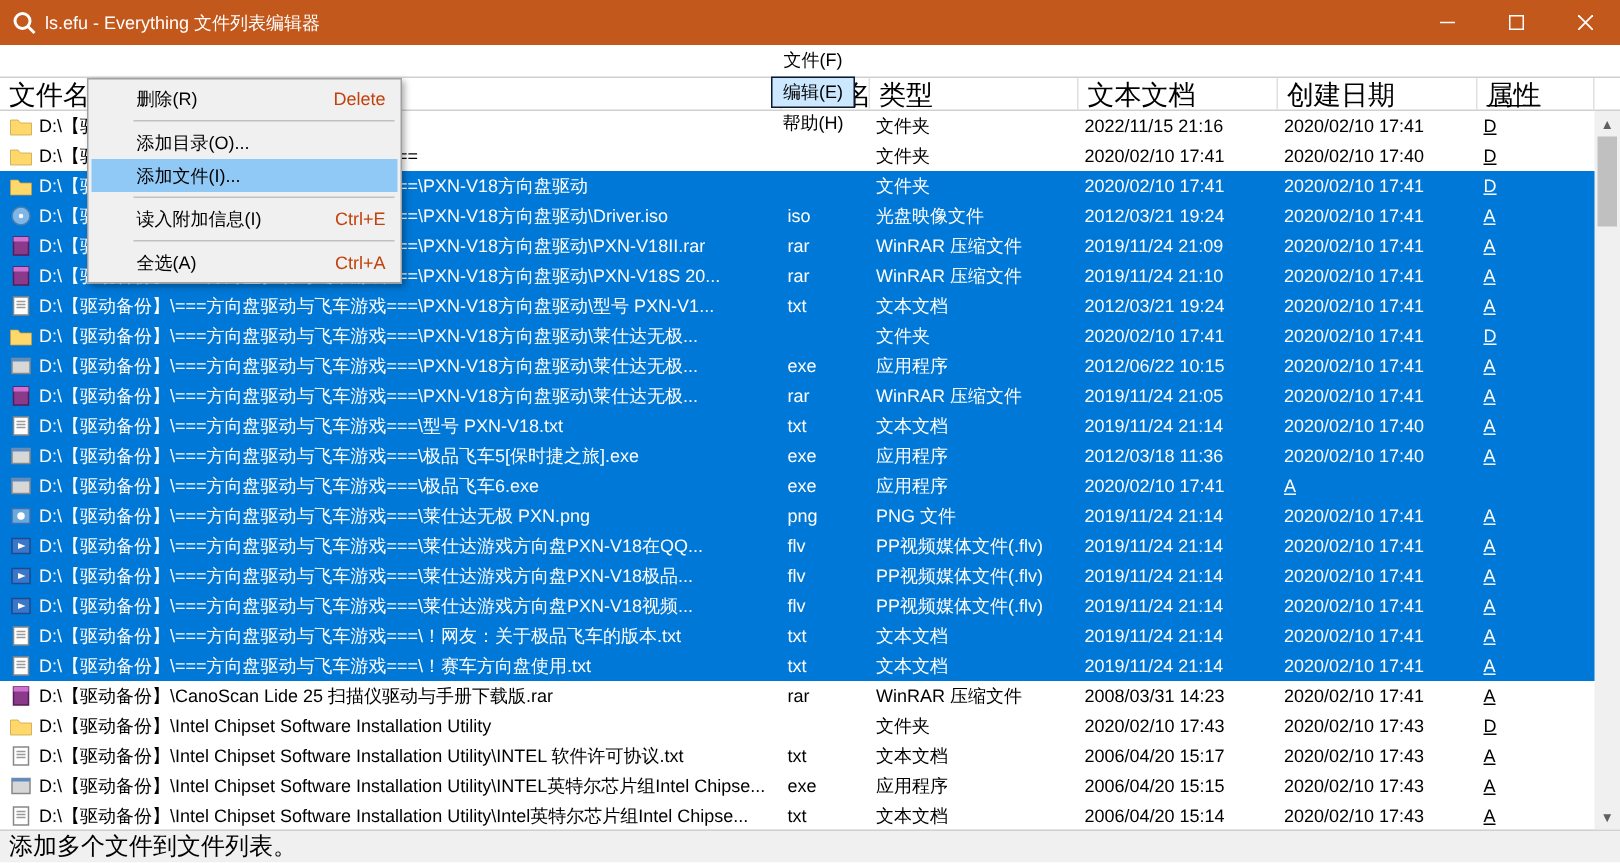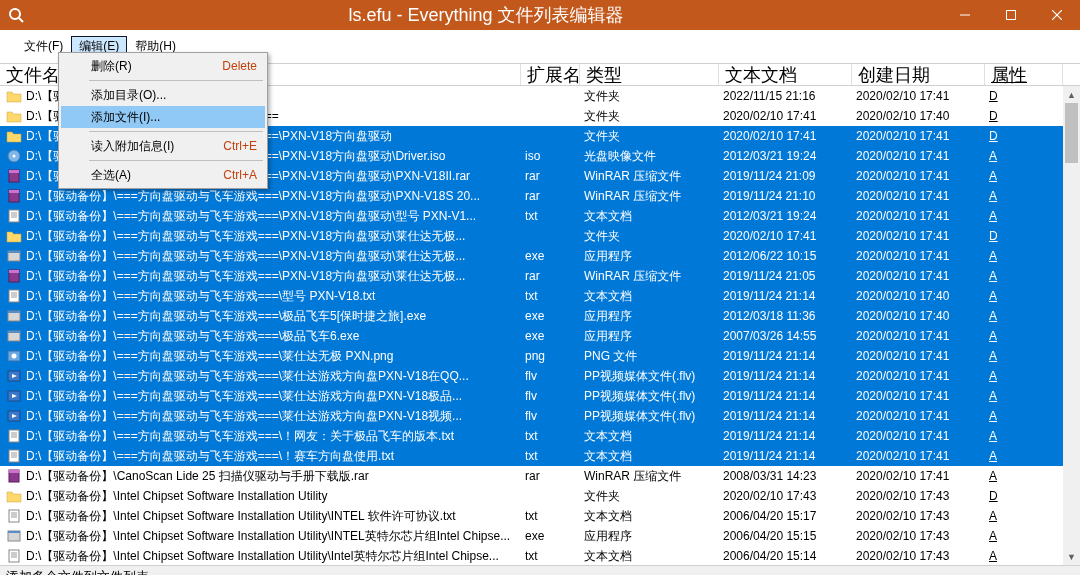"ls.efu - Everything 文件列表编辑器" .titlebar .ttext { font-size: 18px -> 12px; text-align: center -> none }
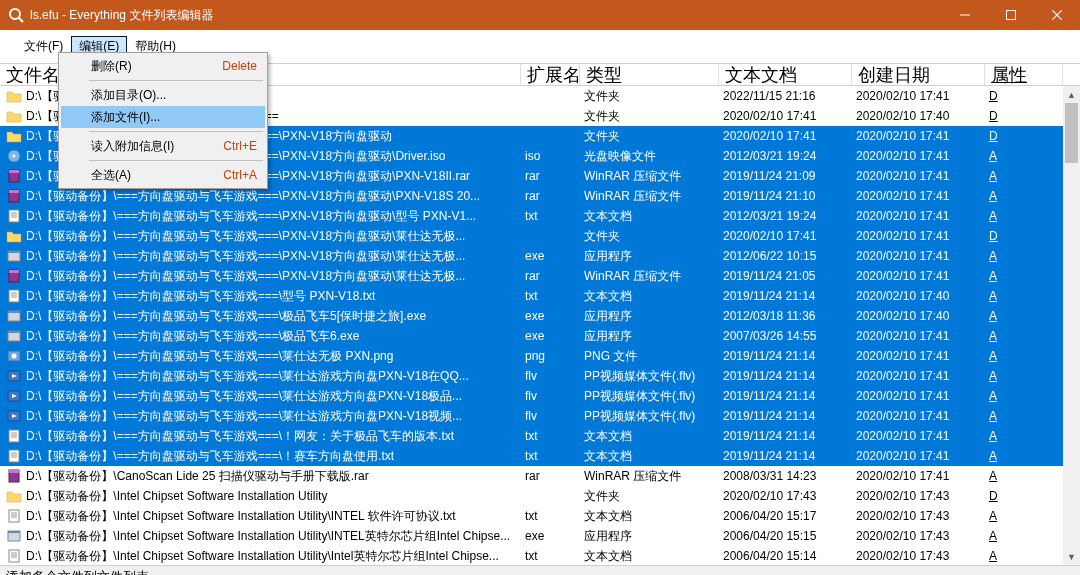"文件(F)" .menubar { flex-direction: none -> column; height: 34px -> 22px; padding-left: 16px -> 4px }
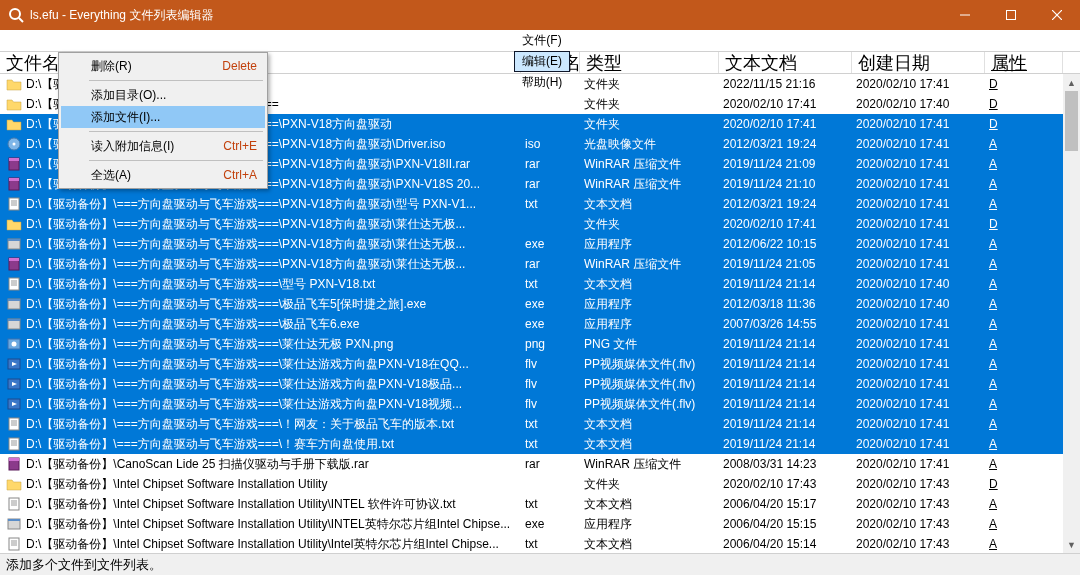"2007/03/26 14:55" div.c { html: <div>2007/03/26 14:55</div> -> none }
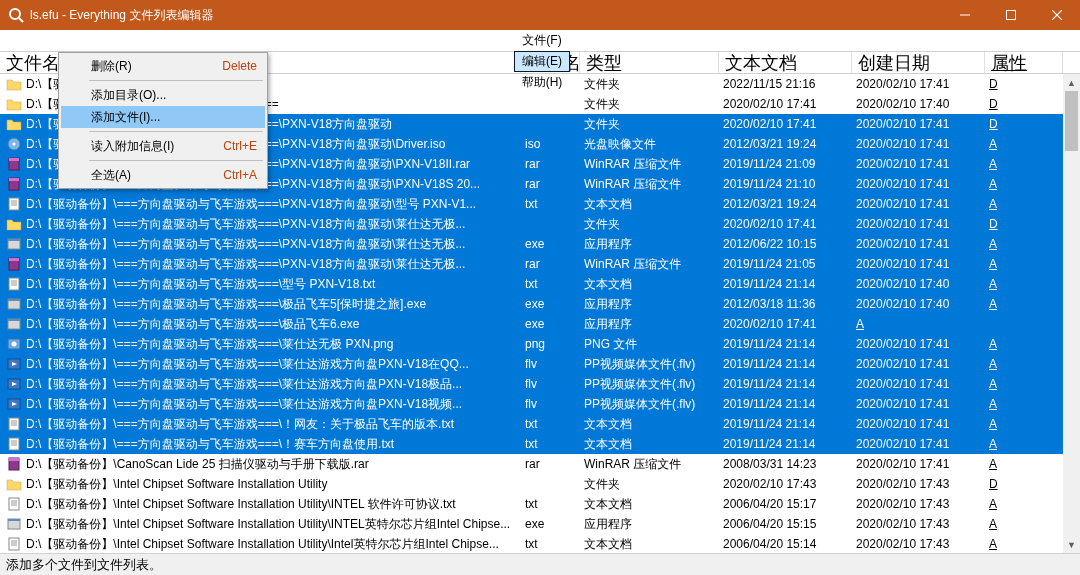"添加多个文件到文件列表。" .status { font-size: 13px -> 16px }
